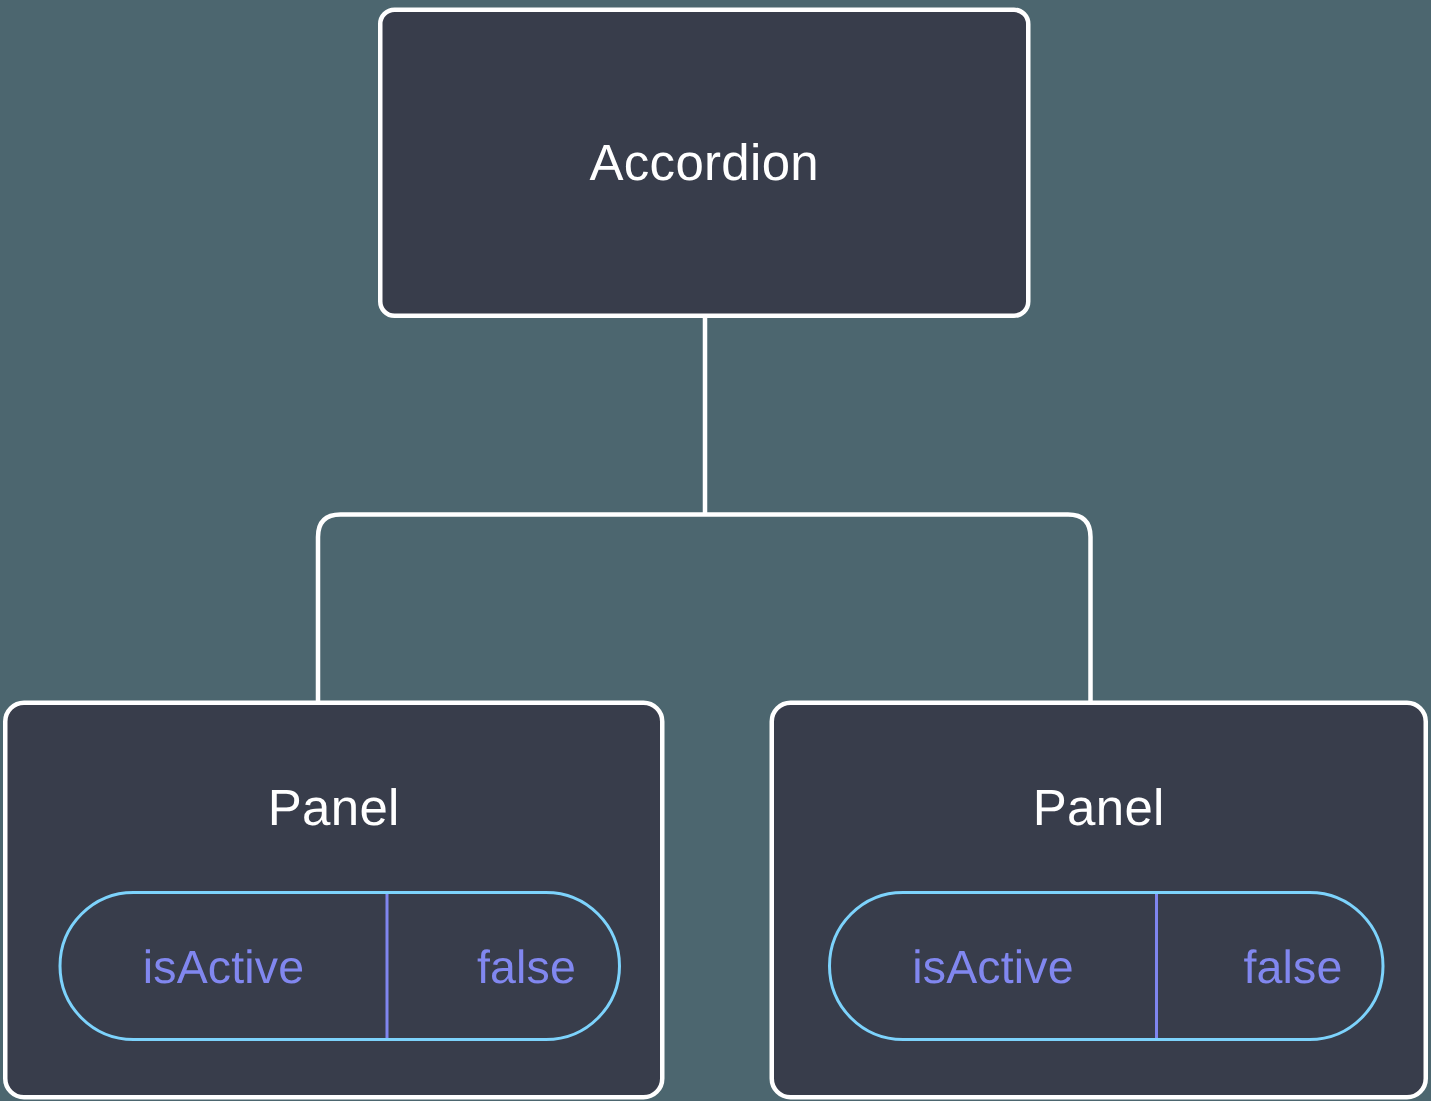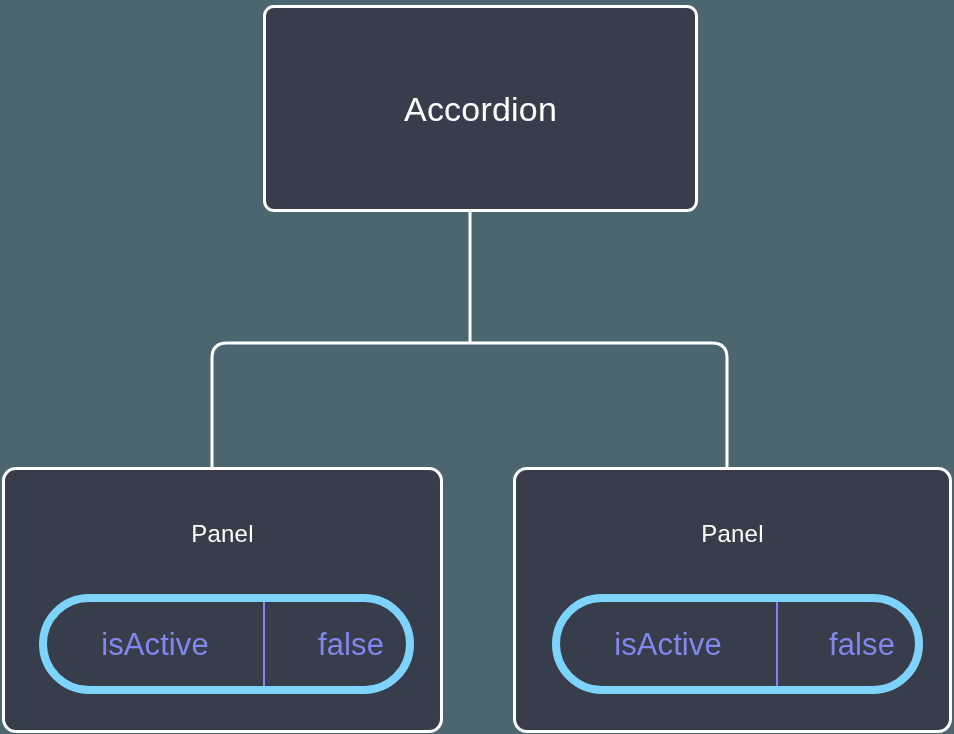"Accordion" #node-accordion { margin-left: 11px -> none }
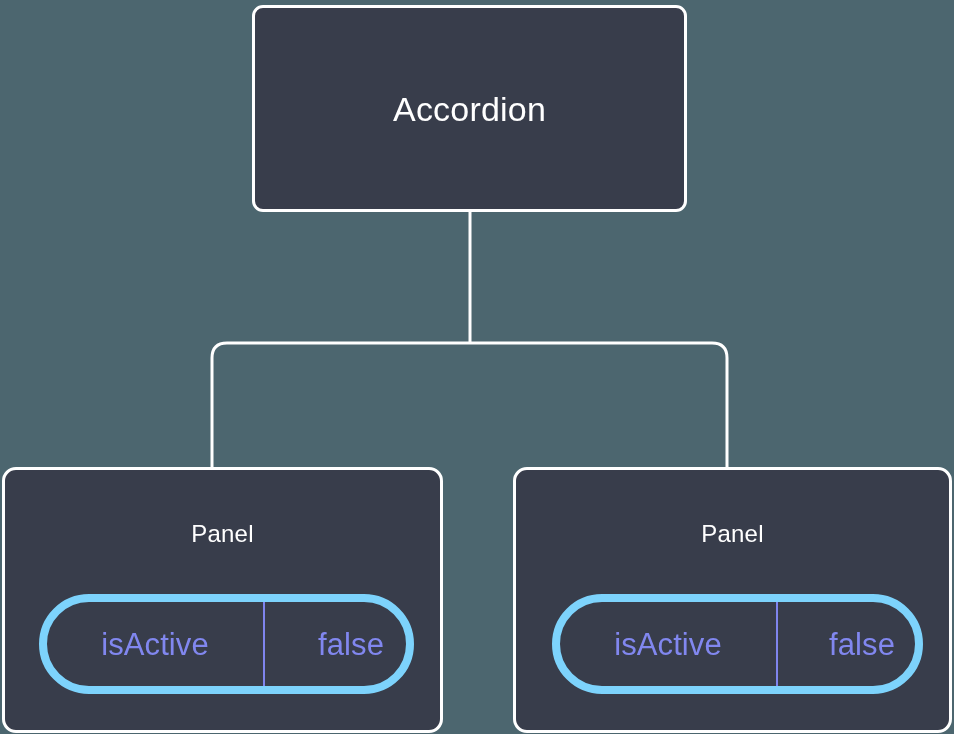"Panel" .node-title-child { font-size: 24px -> 34px }
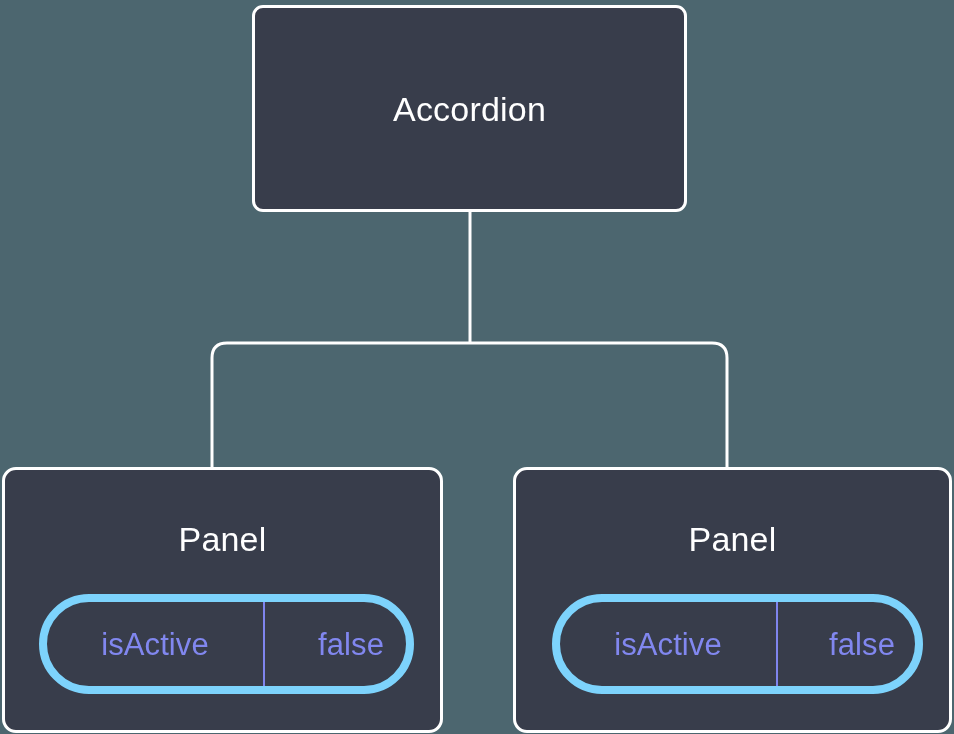"isActive" .prop-pill { border: 8px solid #7dd3fc -> 2px solid #7dd3fc }
